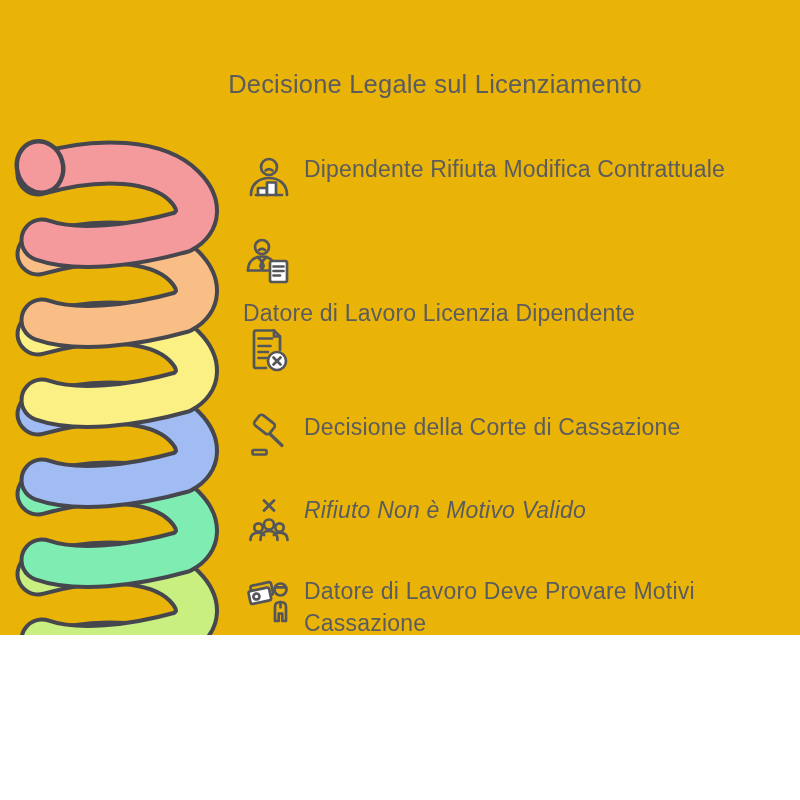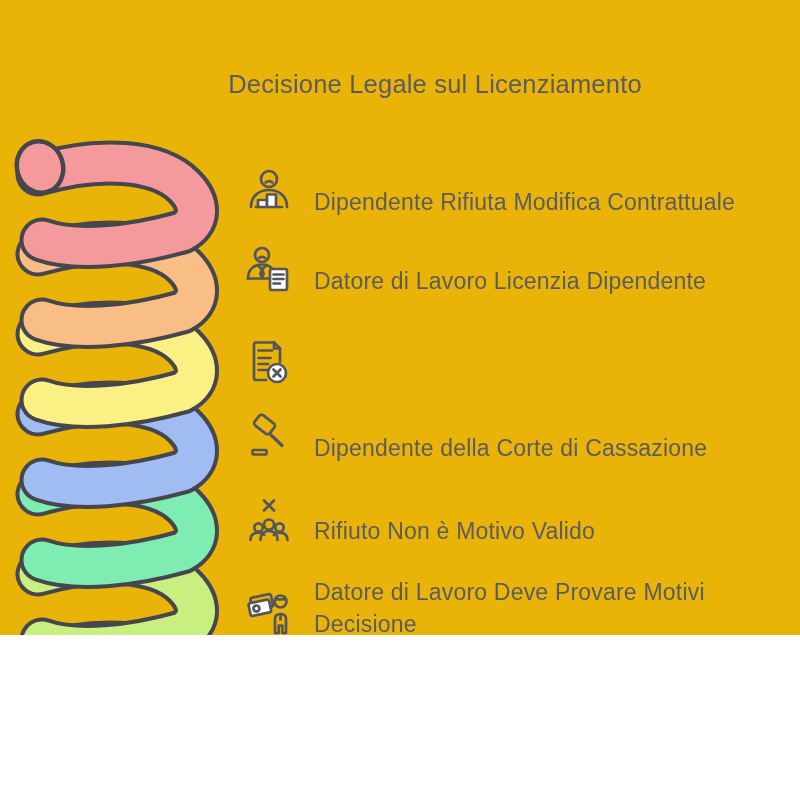"Dipendente Rifiuta Modifica Contrattuale" .row { align-items: flex-end -> flex-start; gap: 19px -> 9px }
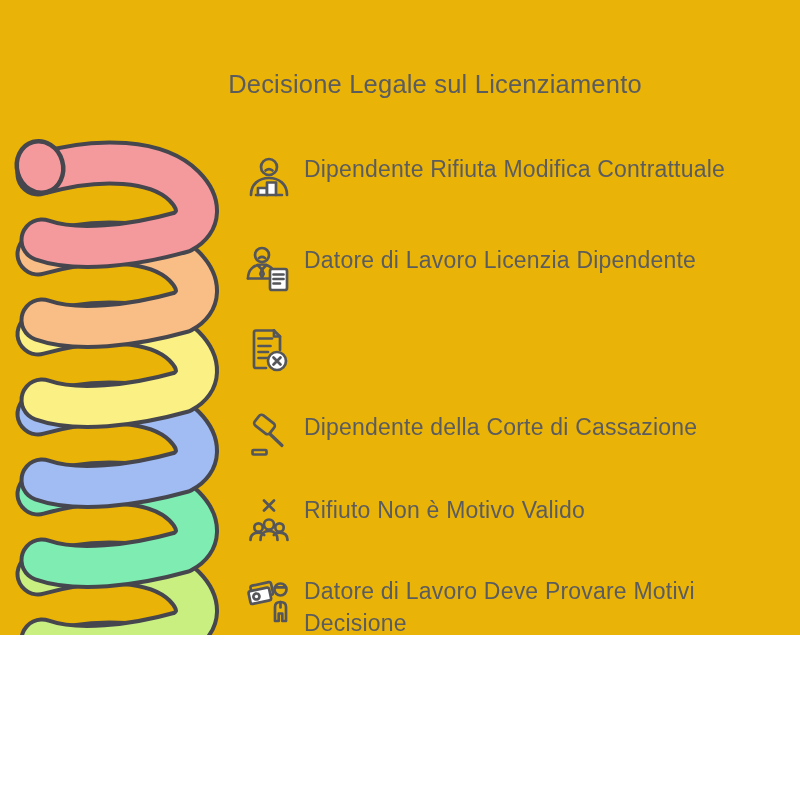"Datore di Lavoro Licenzia Dipendente" .r2 { flex-direction: none -> column; top: 245px -> 237px }
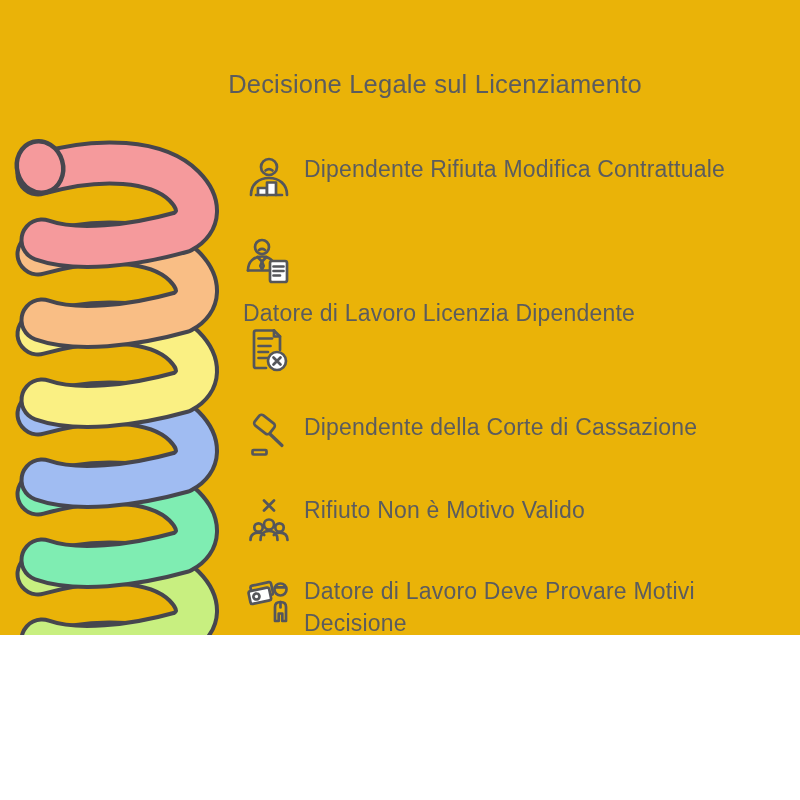"Dipendente della Corte di Cassazione" div.label { text: Dipendente -> Decisione }
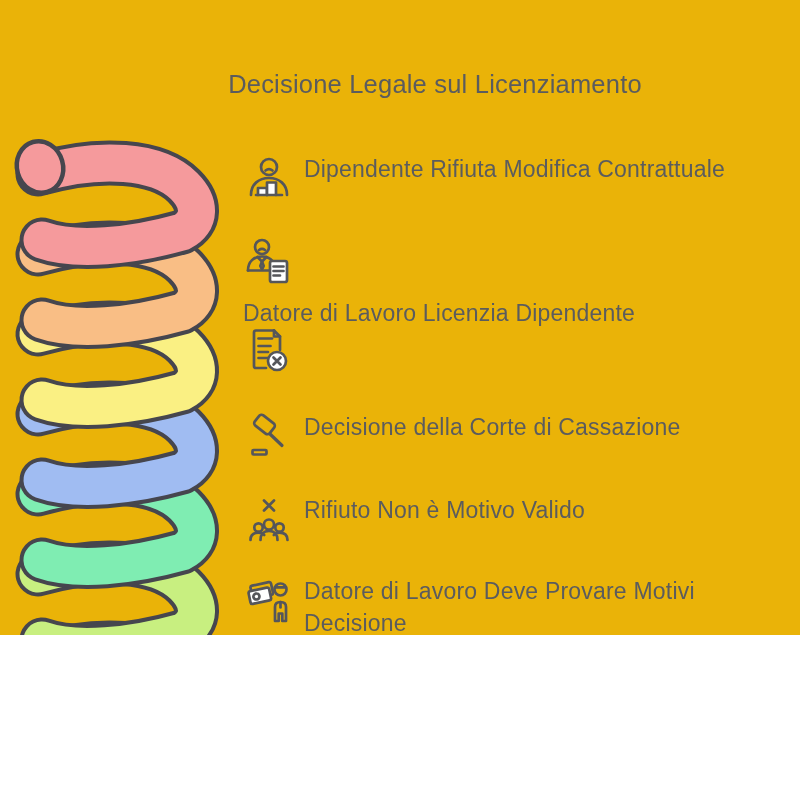"Rifiuto Non è Motivo Valido" .r5 { font-style: none -> italic }
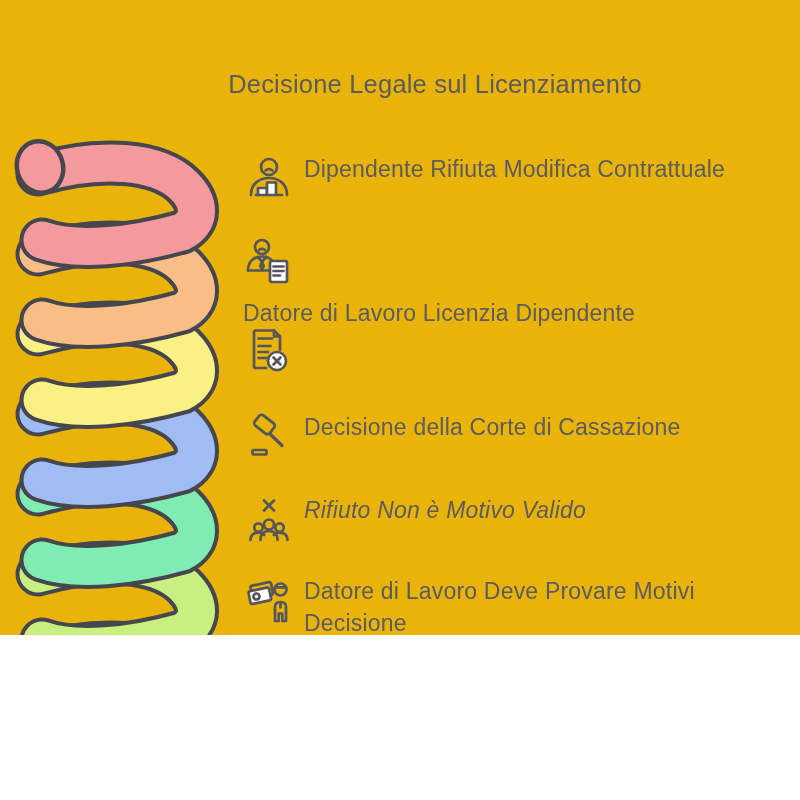"Datore di Lavoro Deve Provare" div.label { text: Decisione -> Cassazione }
